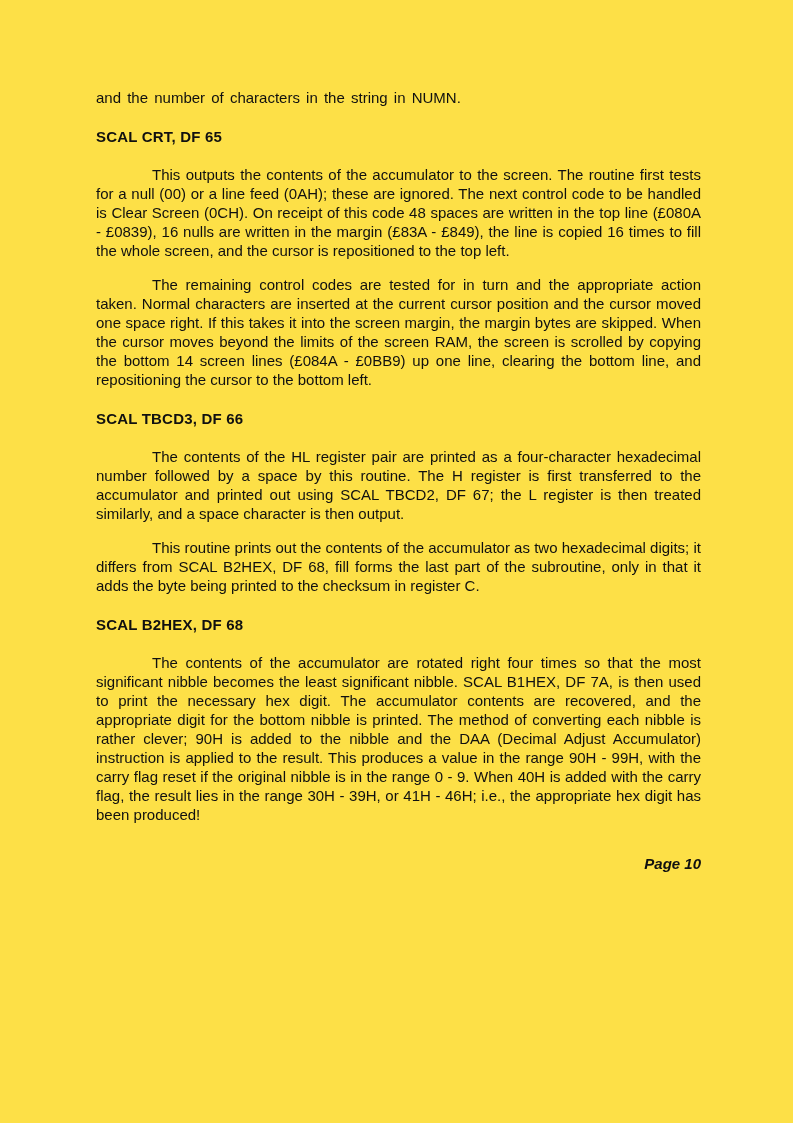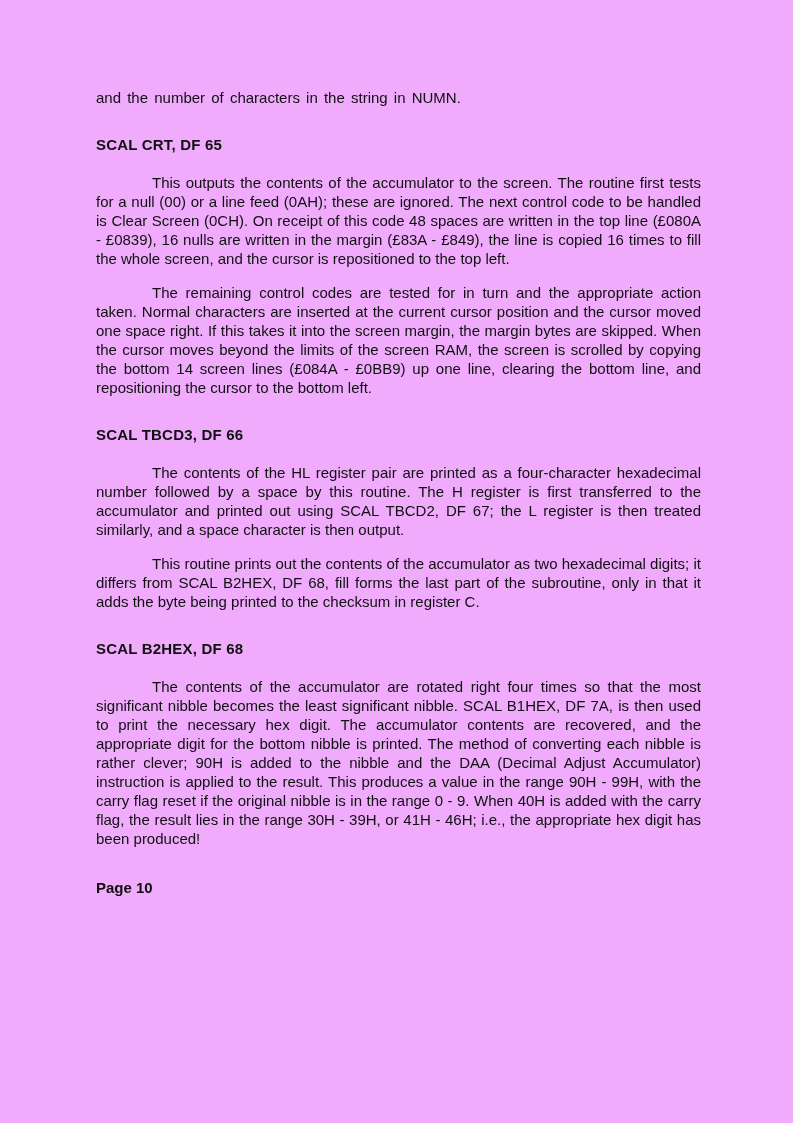"and the number of characters" .page { background: #f0abfc -> #fde047 }
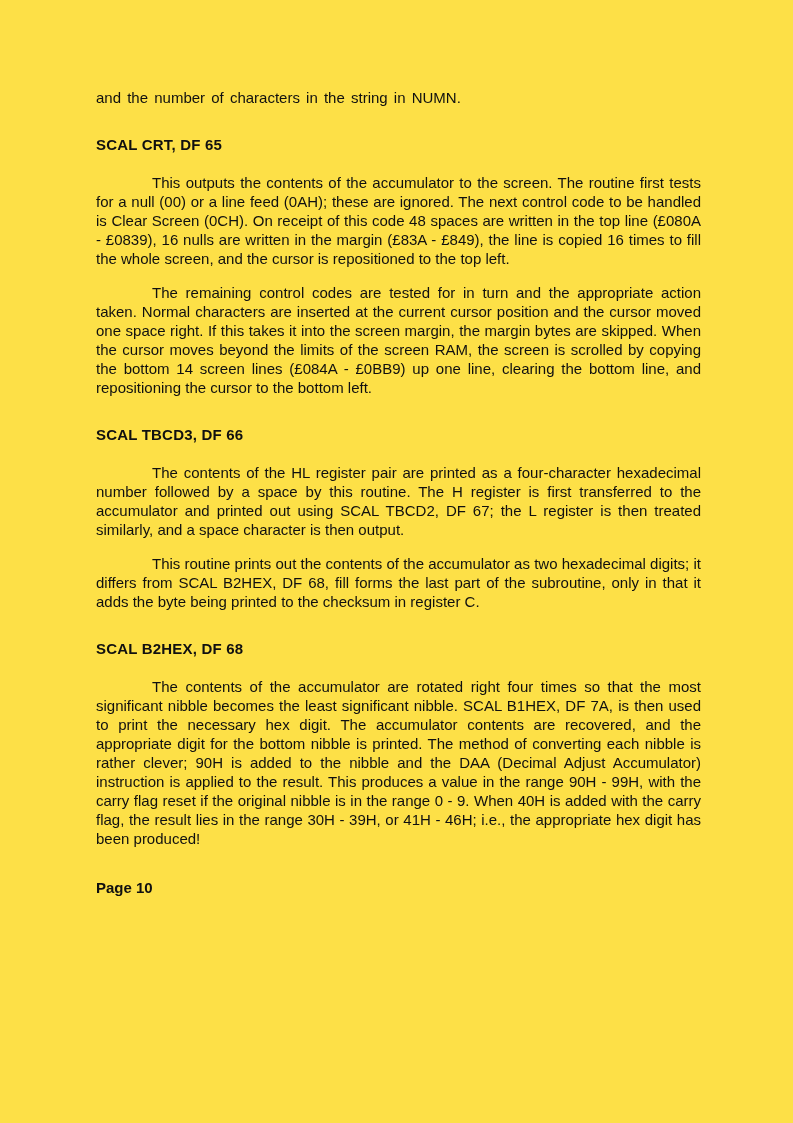"SCAL CRT, DF 65" h2.section-heading { margin: 28px 0 19px 0 -> 20px 0 19px 0 }
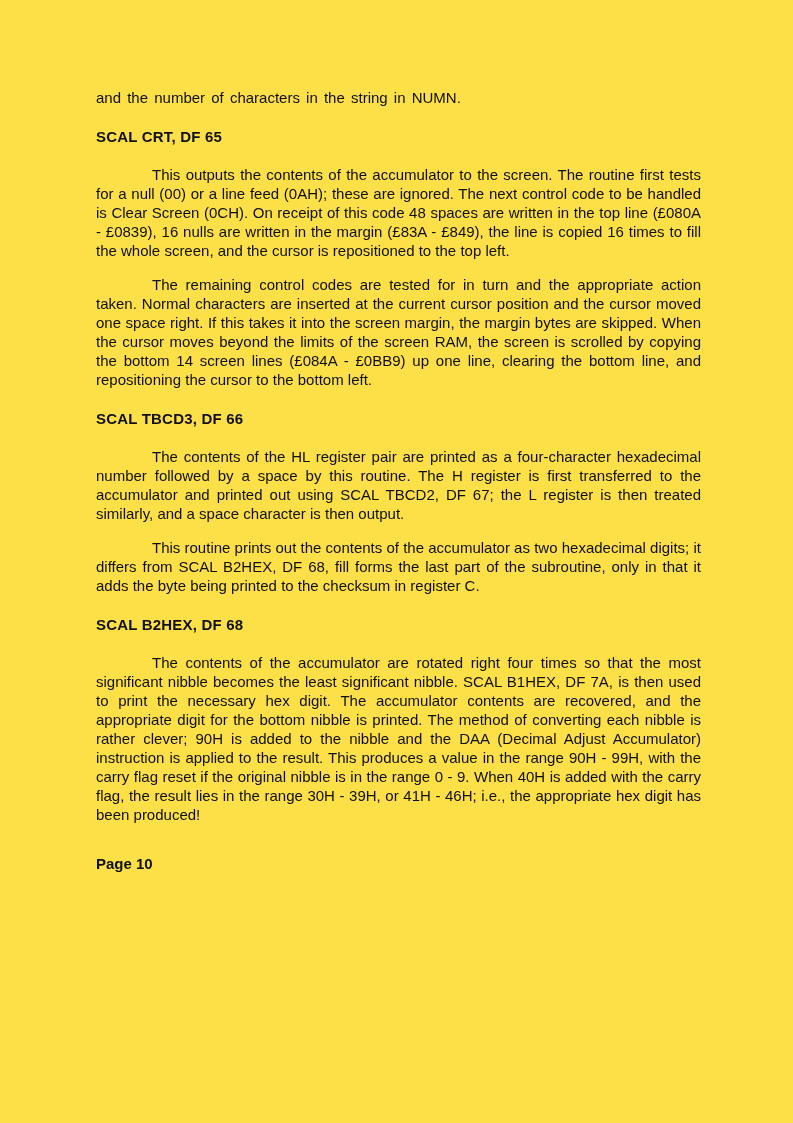"Page 10" .footer { font-style: none -> italic; text-align: left -> right }
